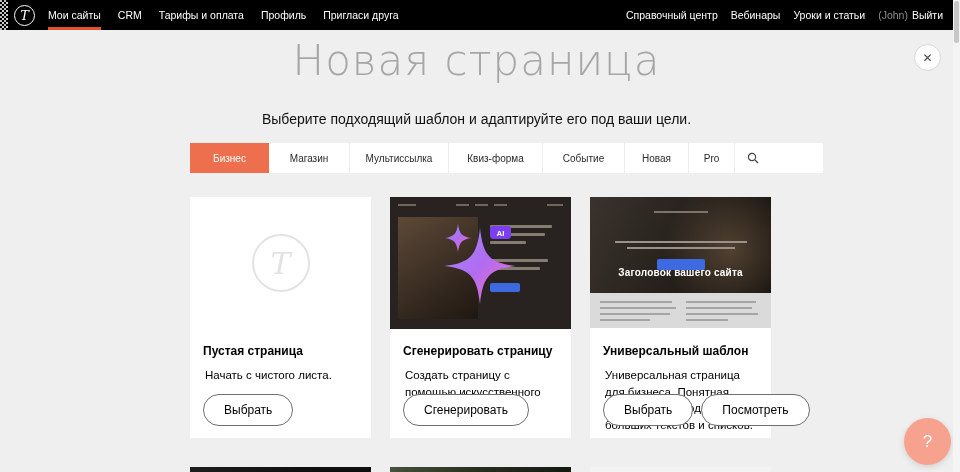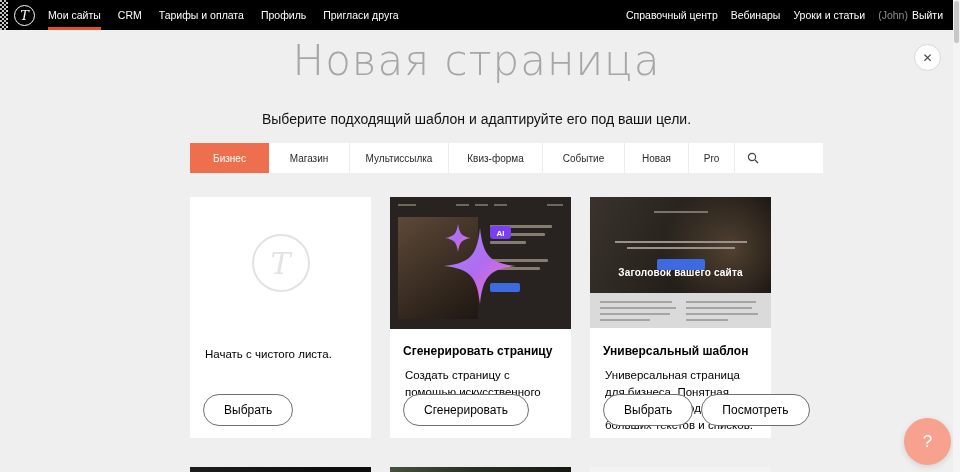"Пустая страница" h3.card-title { html: none -> <h3>Пустая страница</h3> }
